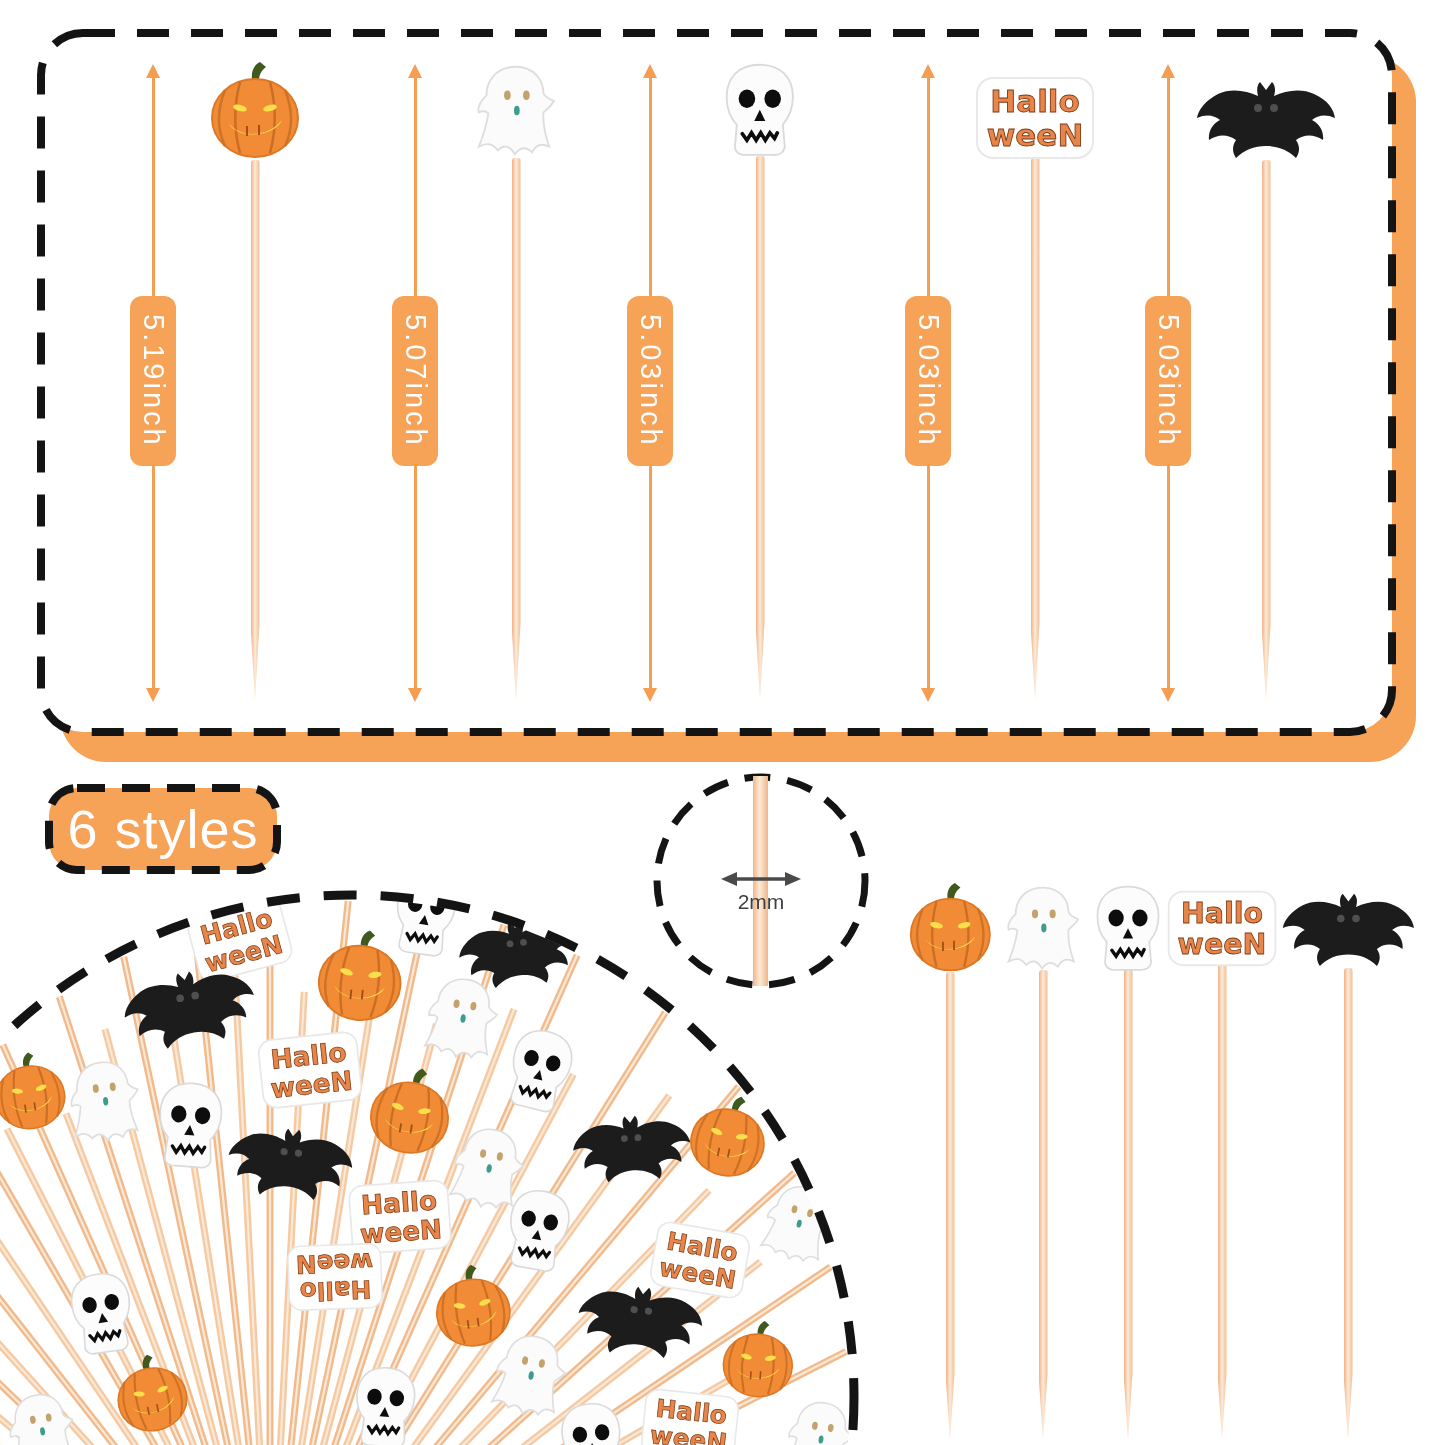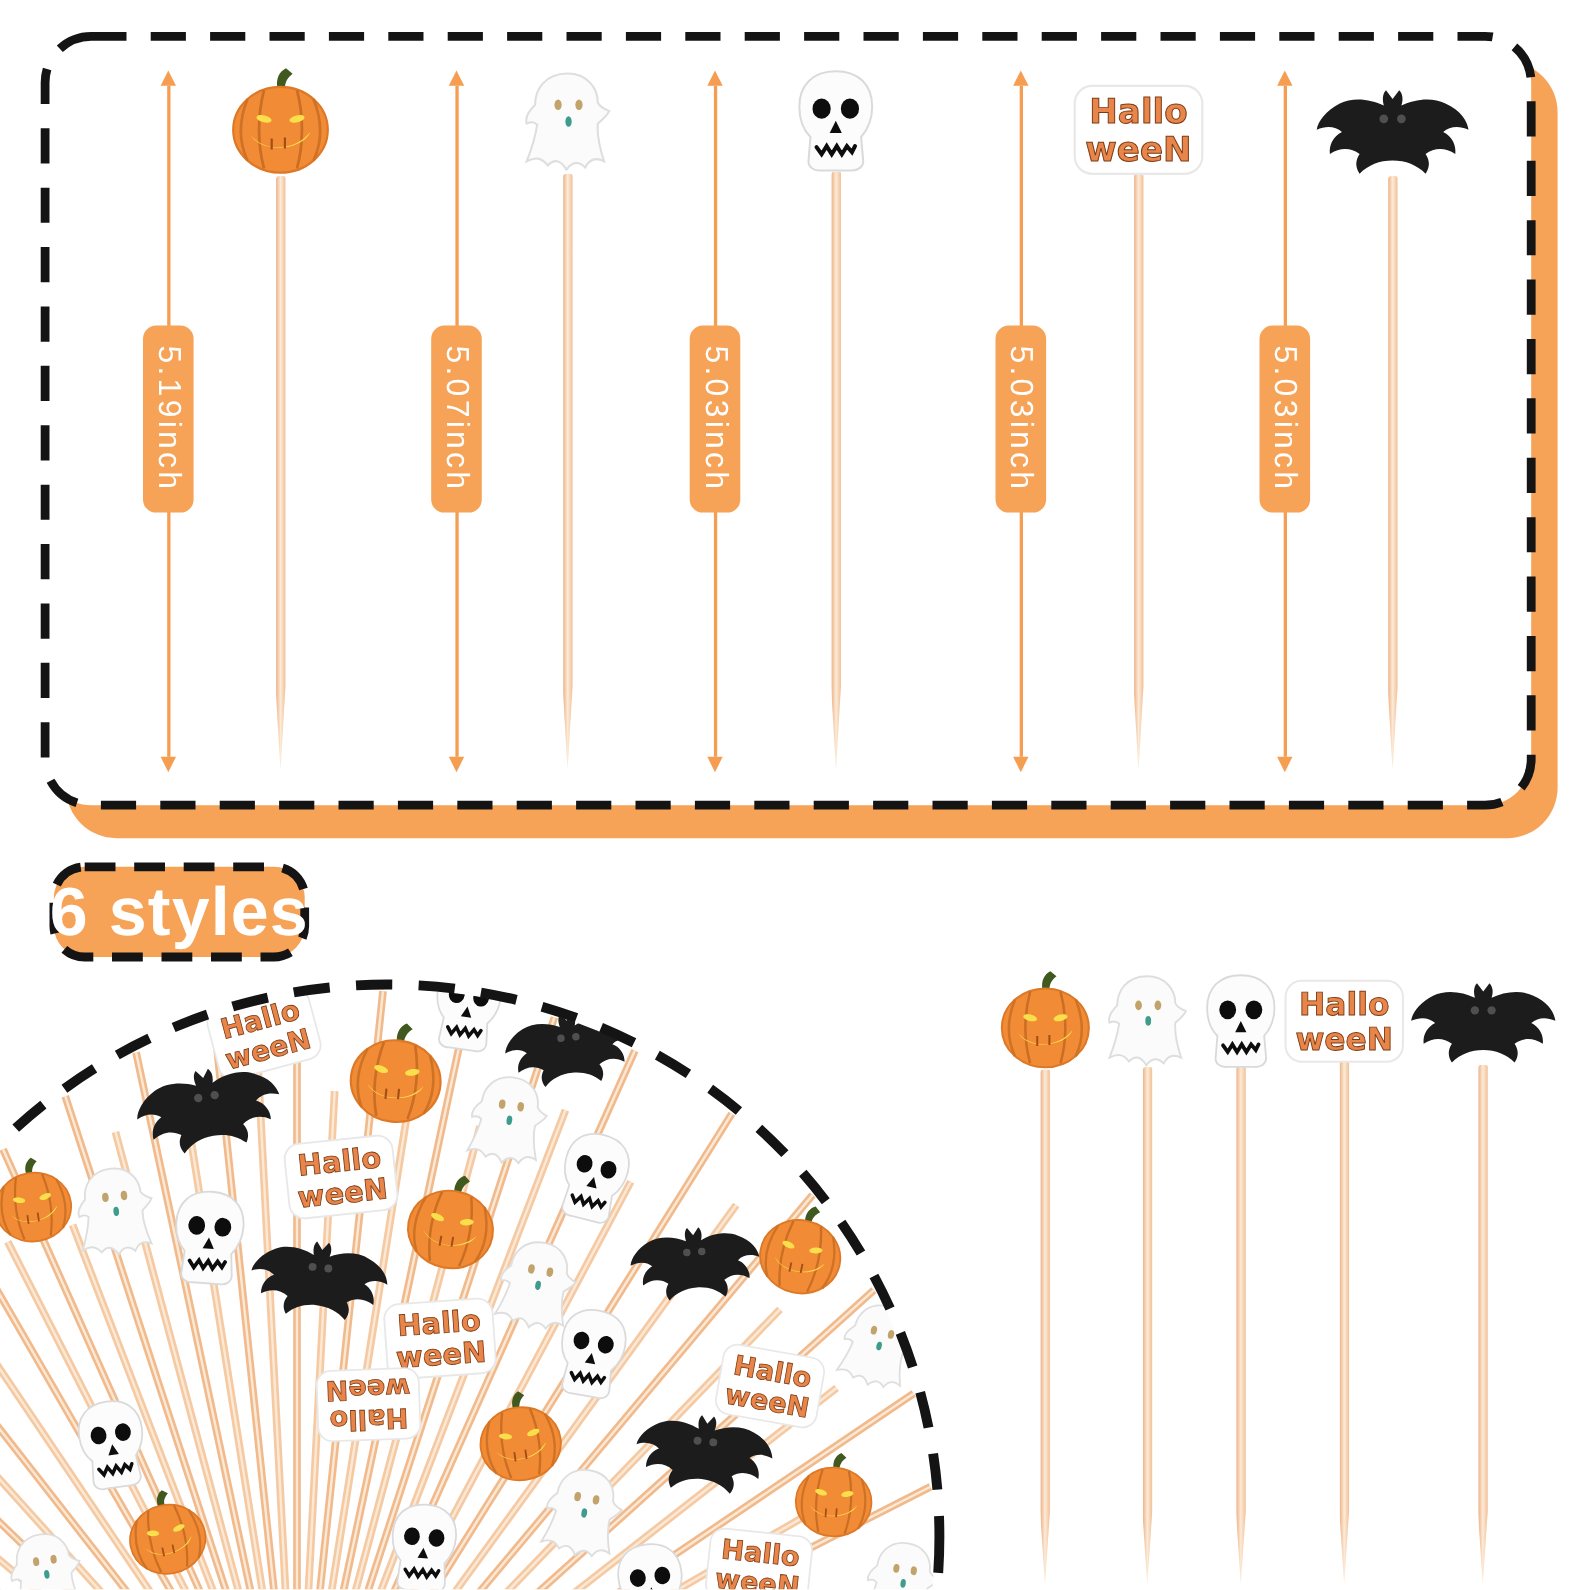"6 styles" .badge-text { font-size: 62px -> 54px; font-weight: 700 -> 400 }
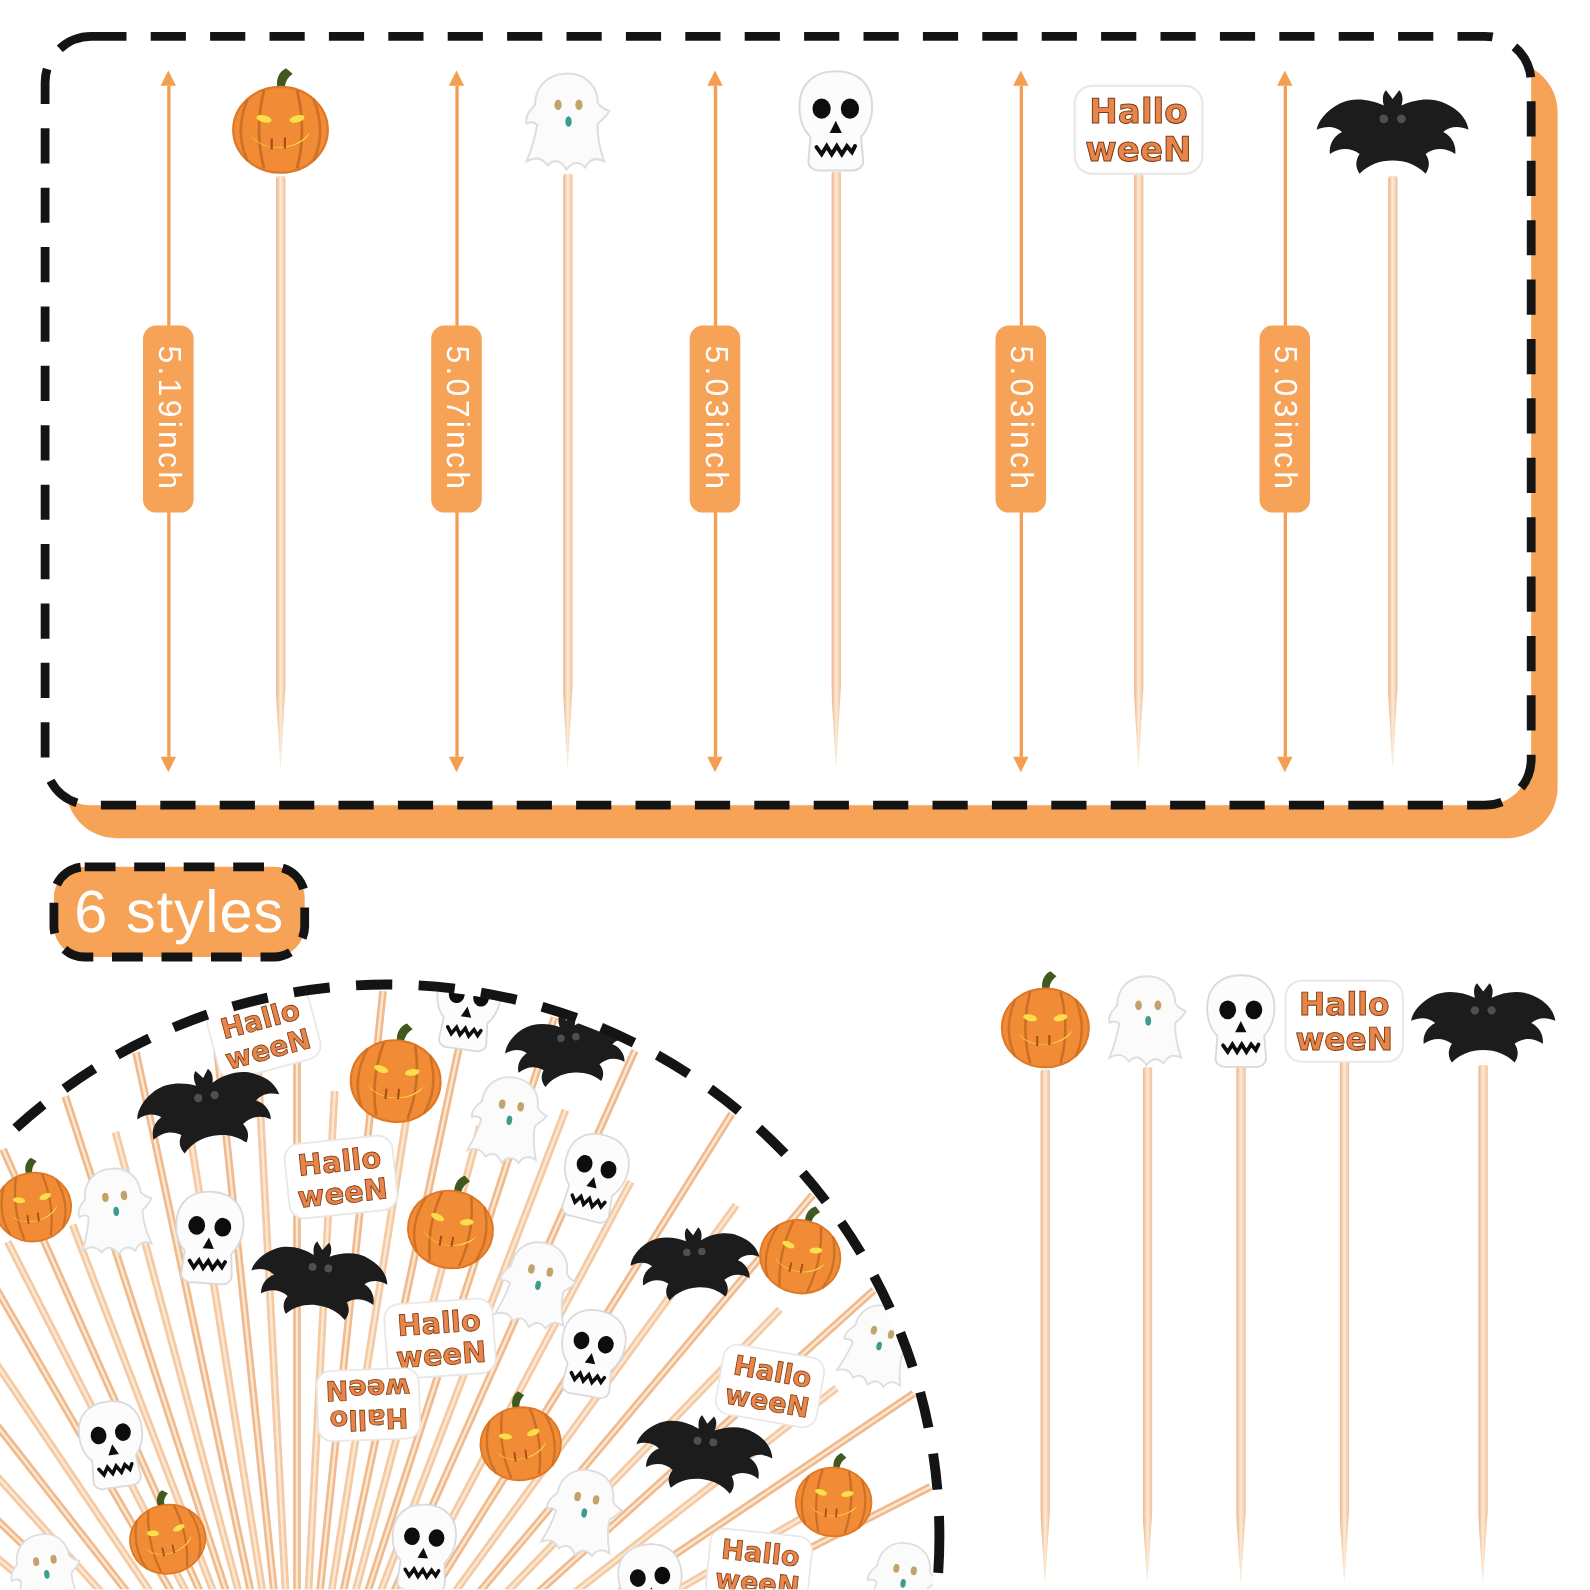"2mm" div.zoomc { html: none -> <div> <svg> <circle></circle> <rect></rect> <g> <line></line> <path></path> <path></path> </g> <text>2mm</text> </svg> </div> }
